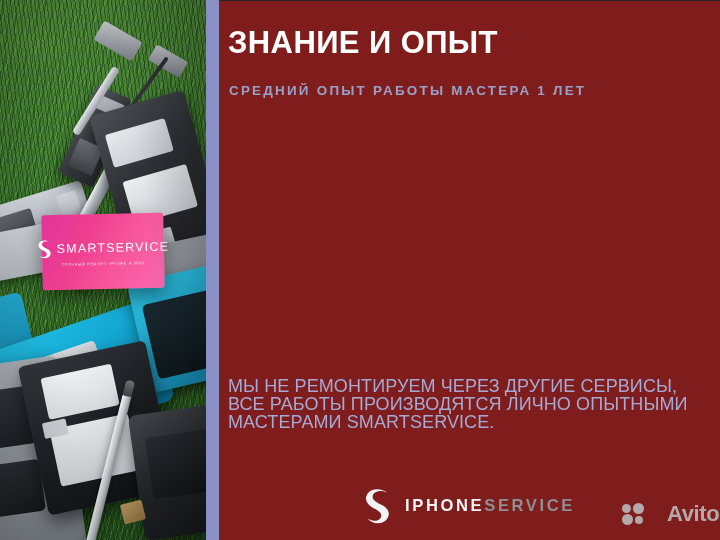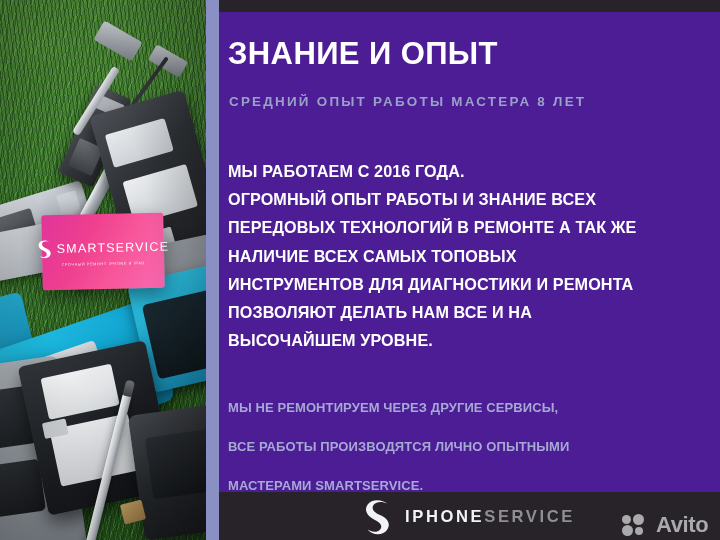"ЗНАНИЕ И ОПЫТ" .panel { background: #4c1d95 -> #7f1d1d; height: 480px -> 540px; top: 12px -> 1px }
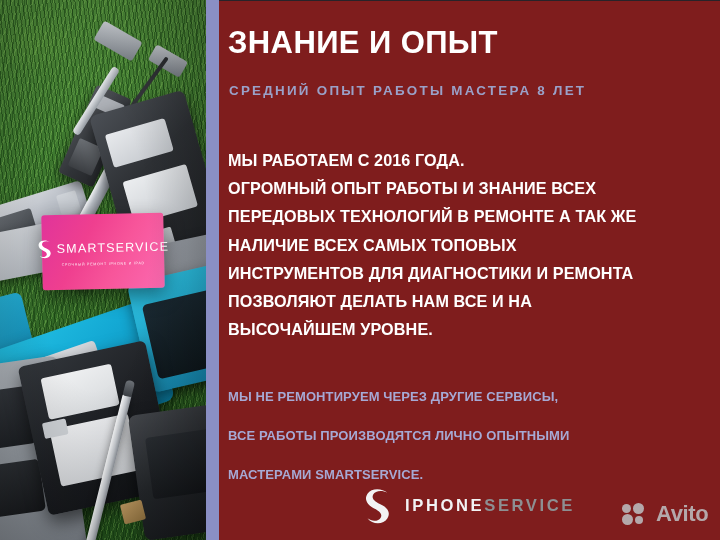"СРЕДНИЙ ОПЫТ РАБОТЫ МАСТЕРА 8" div.subtitle { text: 8 -> 1 }
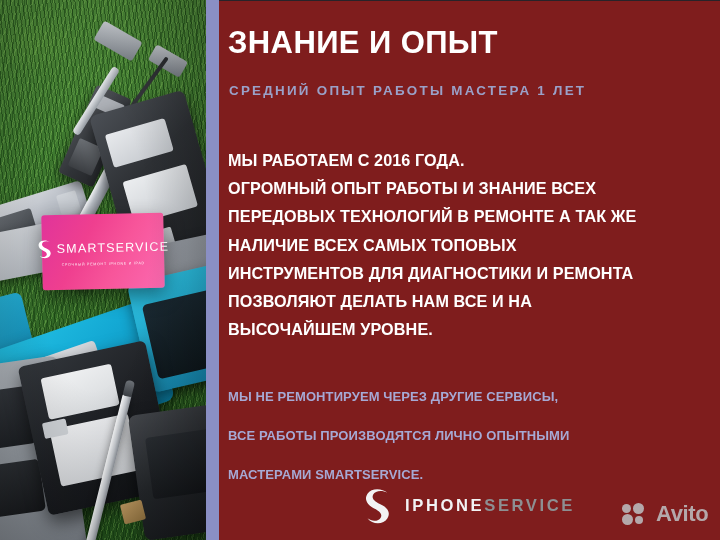"МЫ РАБОТАЕМ С 2016 ГОДА." div.body { html: <div>МЫ РАБОТАЕМ С 2016 ГОДА. ОГРОМНЫЙ ОПЫТ РАБОТЫ И ЗНАНИЕ ВСЕХ ПЕРЕДОВЫХ ТЕХНОЛОГИЙ В РЕМОНТЕ А ТАК ЖЕ НАЛИЧИЕ ВСЕХ САМЫХ ТОПОВЫХ ИНСТРУМЕНТОВ ДЛЯ ДИАГНОСТИКИ И РЕМОНТА ПОЗВОЛЯЮТ ДЕЛАТЬ НАМ ВСЕ И НА ВЫСОЧАЙШЕМ УРОВНЕ.</div> -> none }
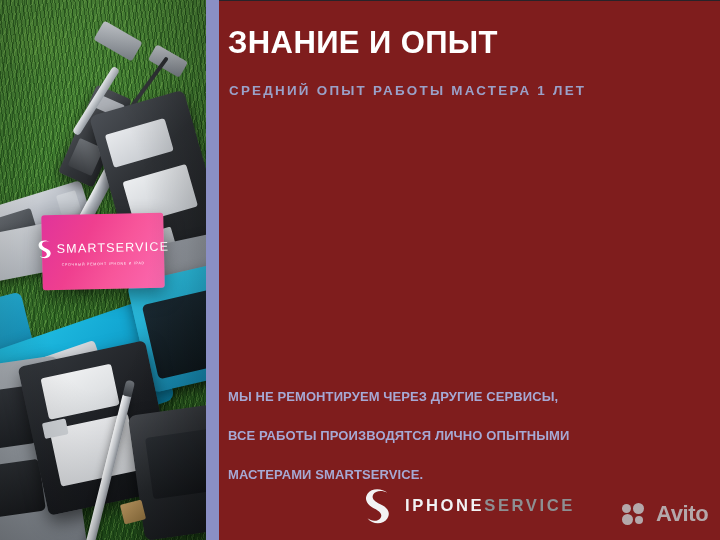"МЫ НЕ РЕМОНТИРУЕМ ЧЕРЕЗ ДРУГИЕ" .accent { font-size: 13px -> 18px; font-weight: 700 -> 400; line-height: 39px -> 18px }
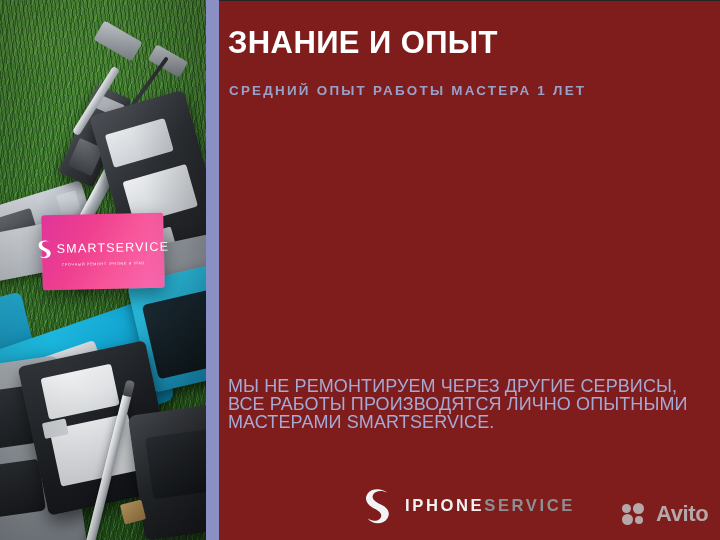"Avito" .avito { gap: 9px -> 20px }
